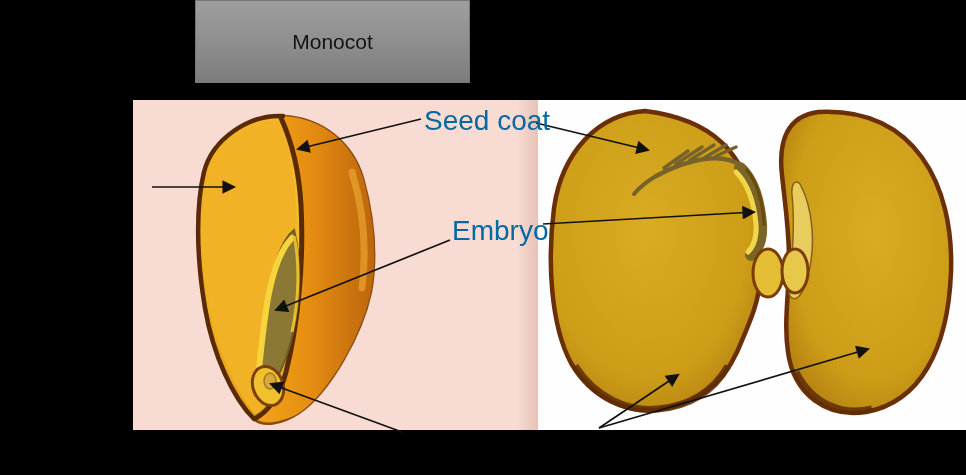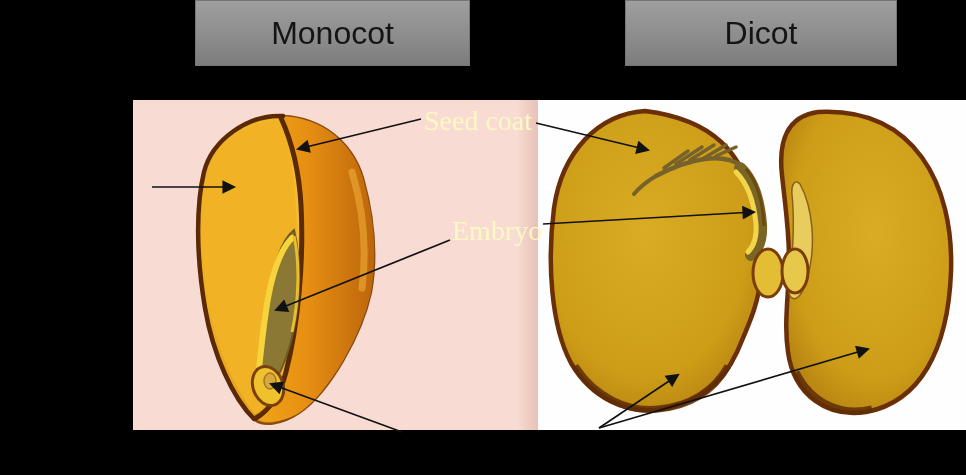"Monocot" .header-box { font-size: 32px -> 21px; height: 66px -> 83px }
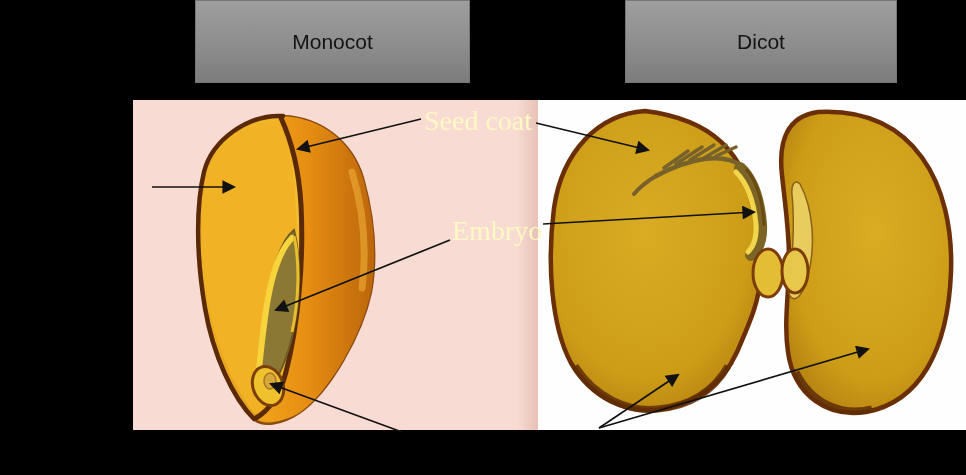"Dicot" div.header-box { html: <div> <span>Dicot</span> </div> -> none }
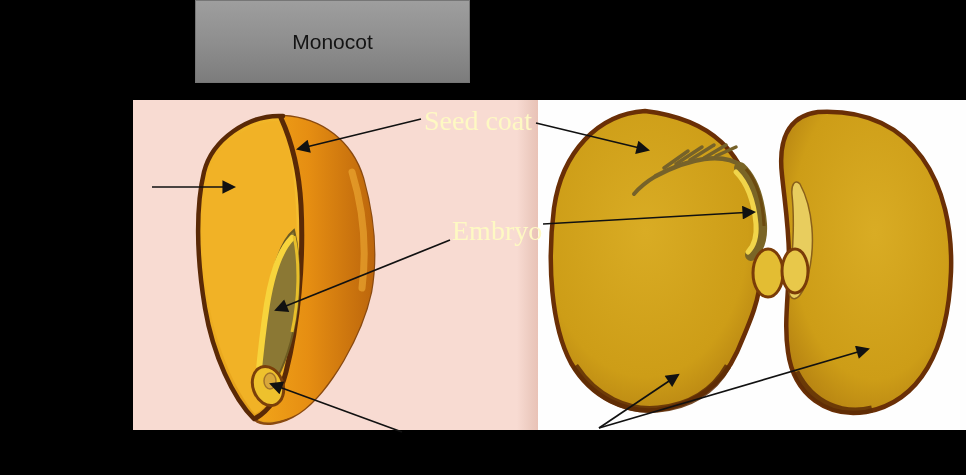"Seed coat" .annot { color: #fef9c3 -> #0369a1; font-family: Liberation Serif, serif -> none }
